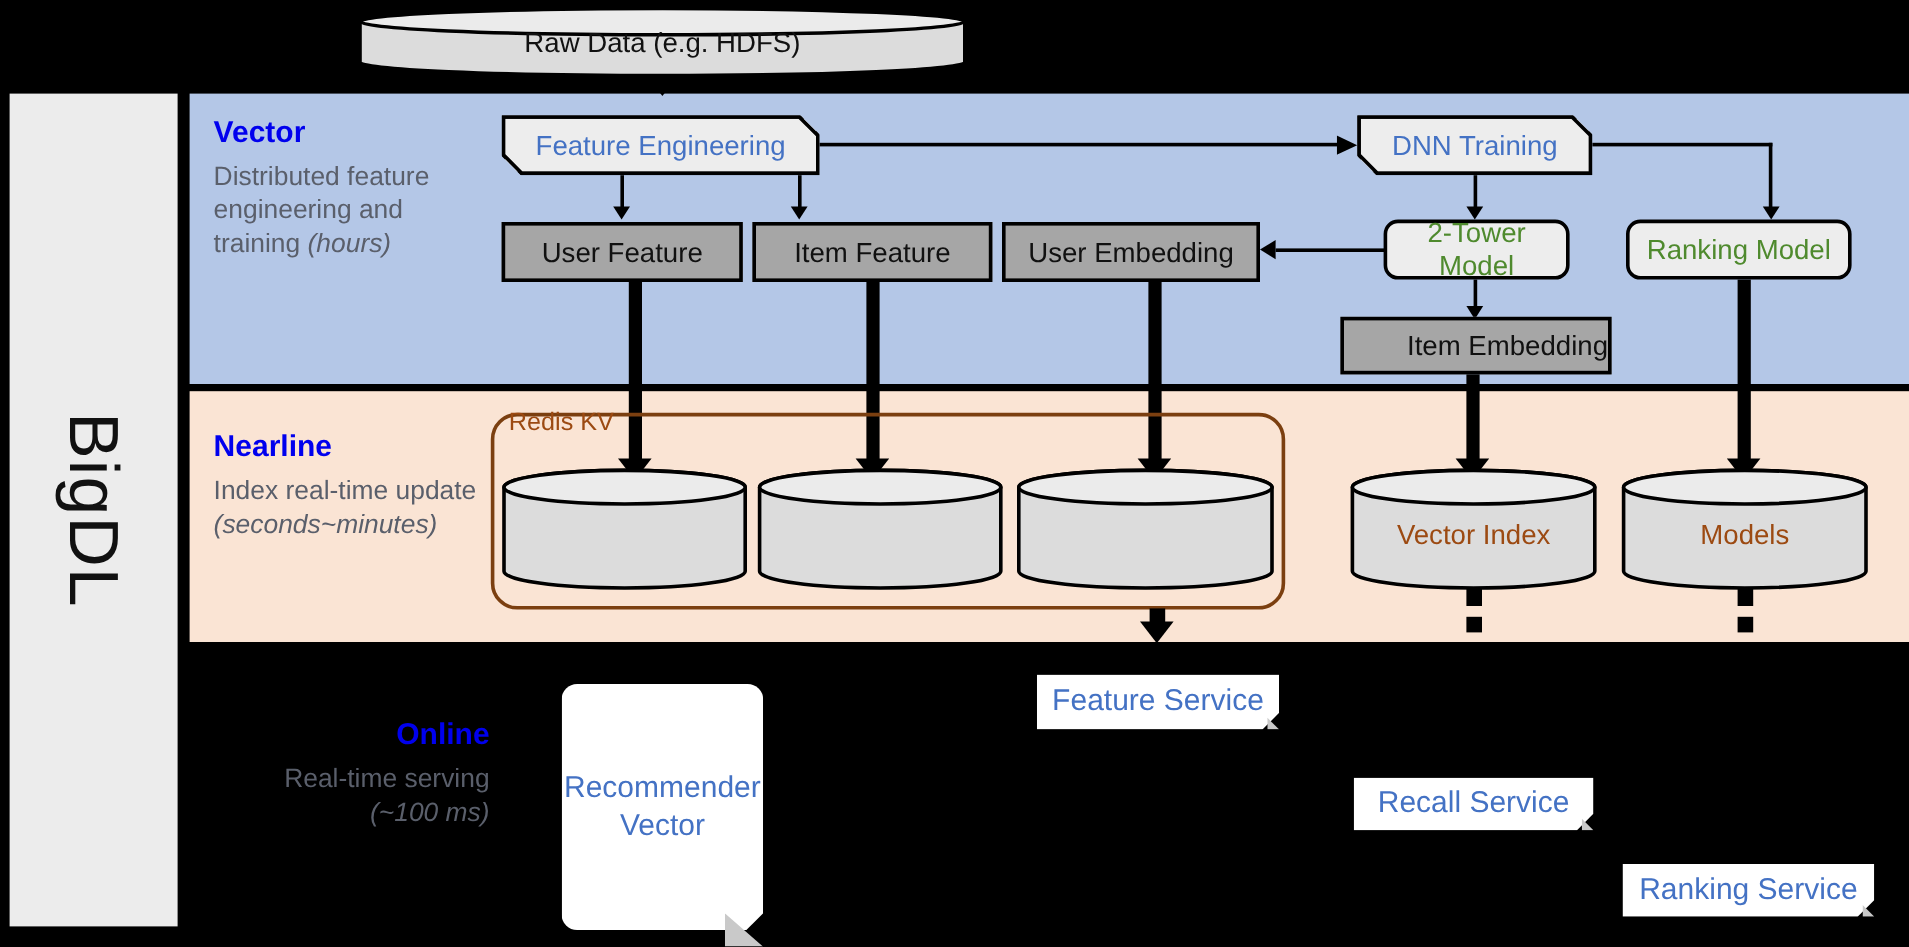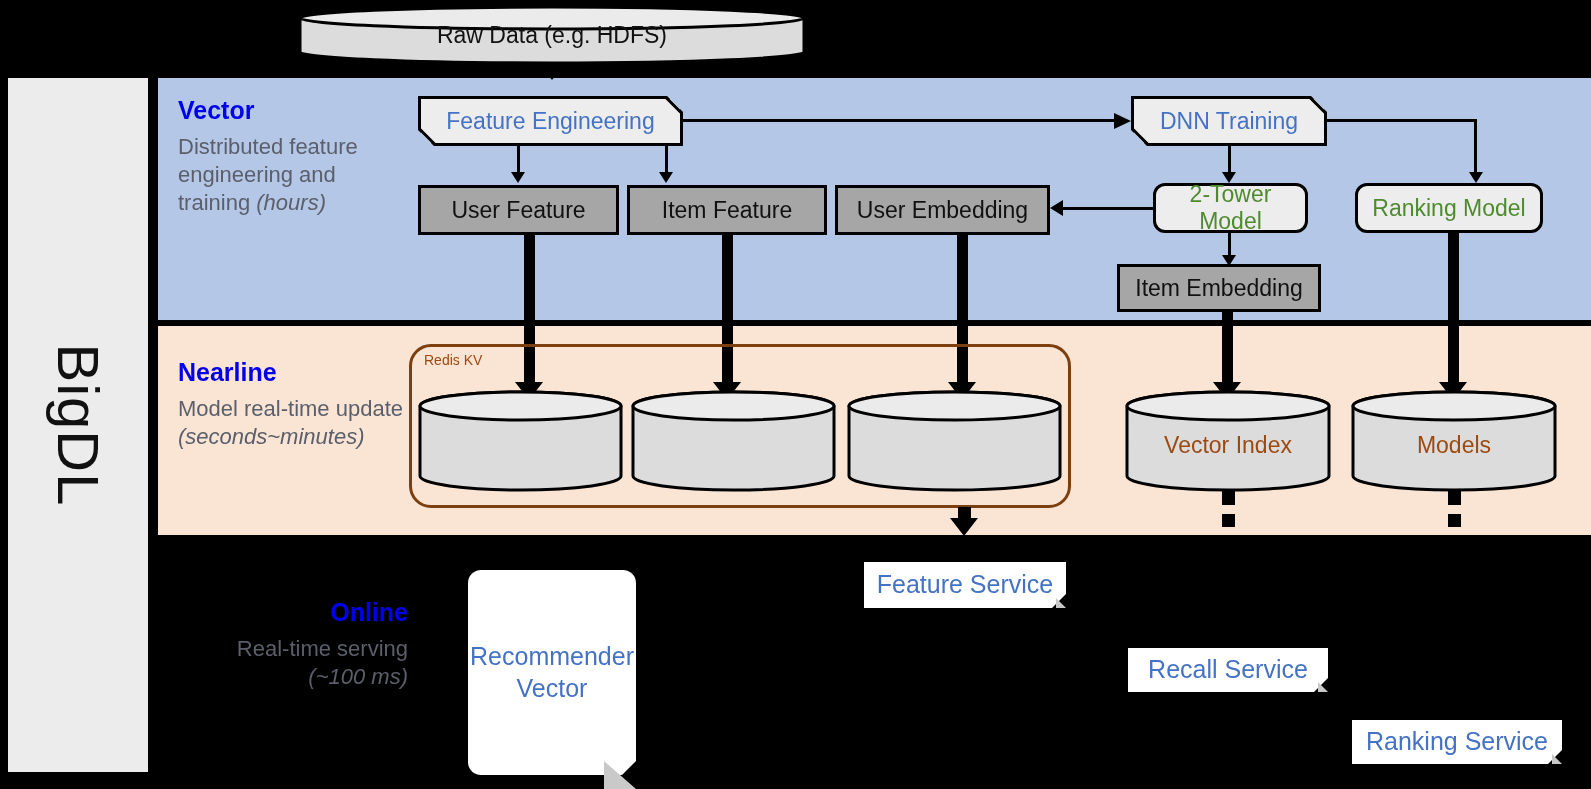"Item Embedding" div.node { justify-content: none -> flex-end; width: 204px -> 226px }
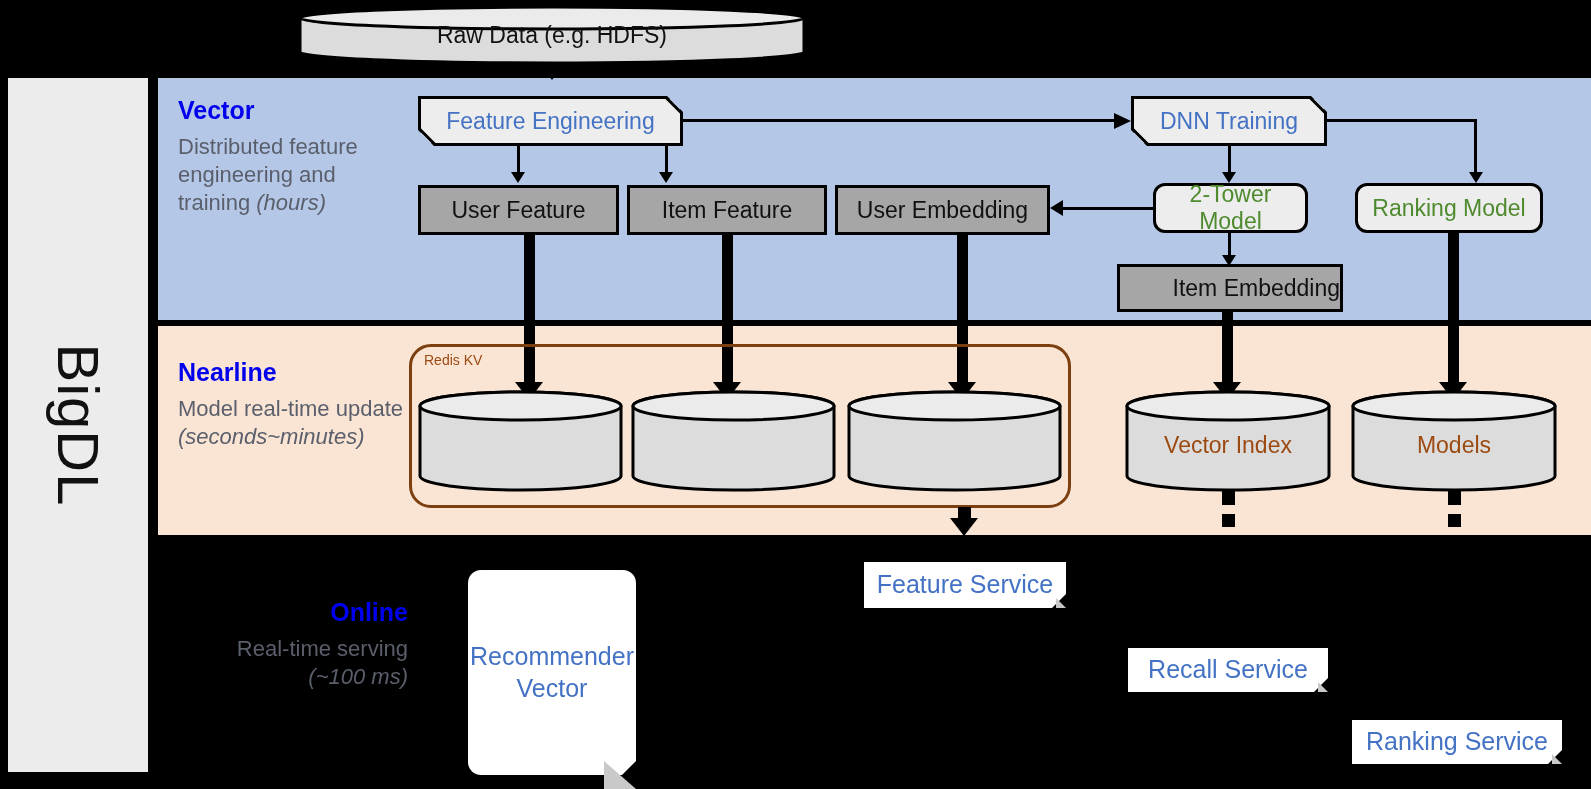"Redis KV" #redis-kv-label { font-size: 14px -> 21px; top: 352px -> 340px }
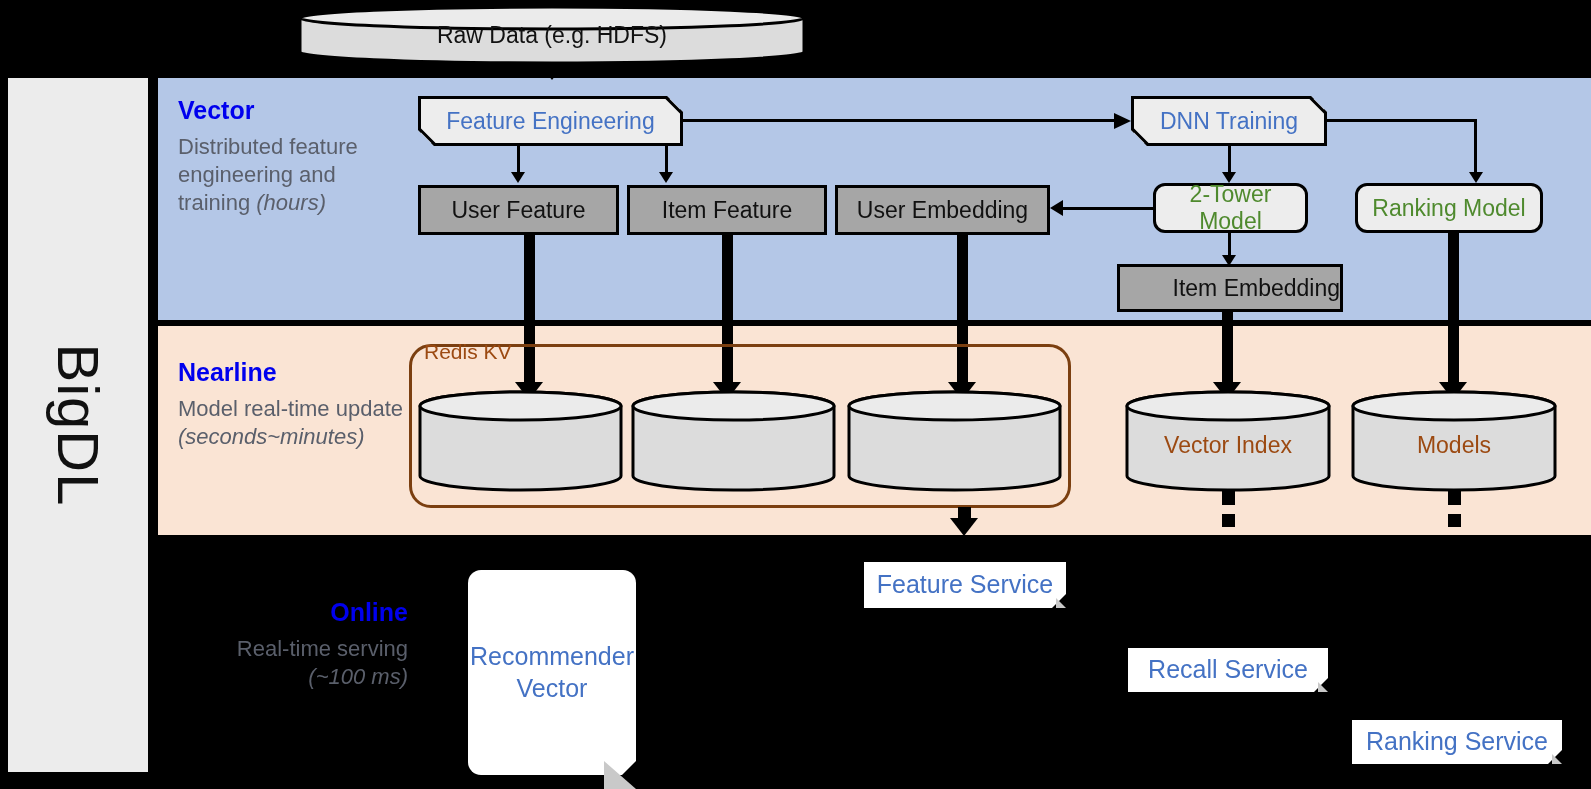"Model real-time update" span { text: Model -> Index }
